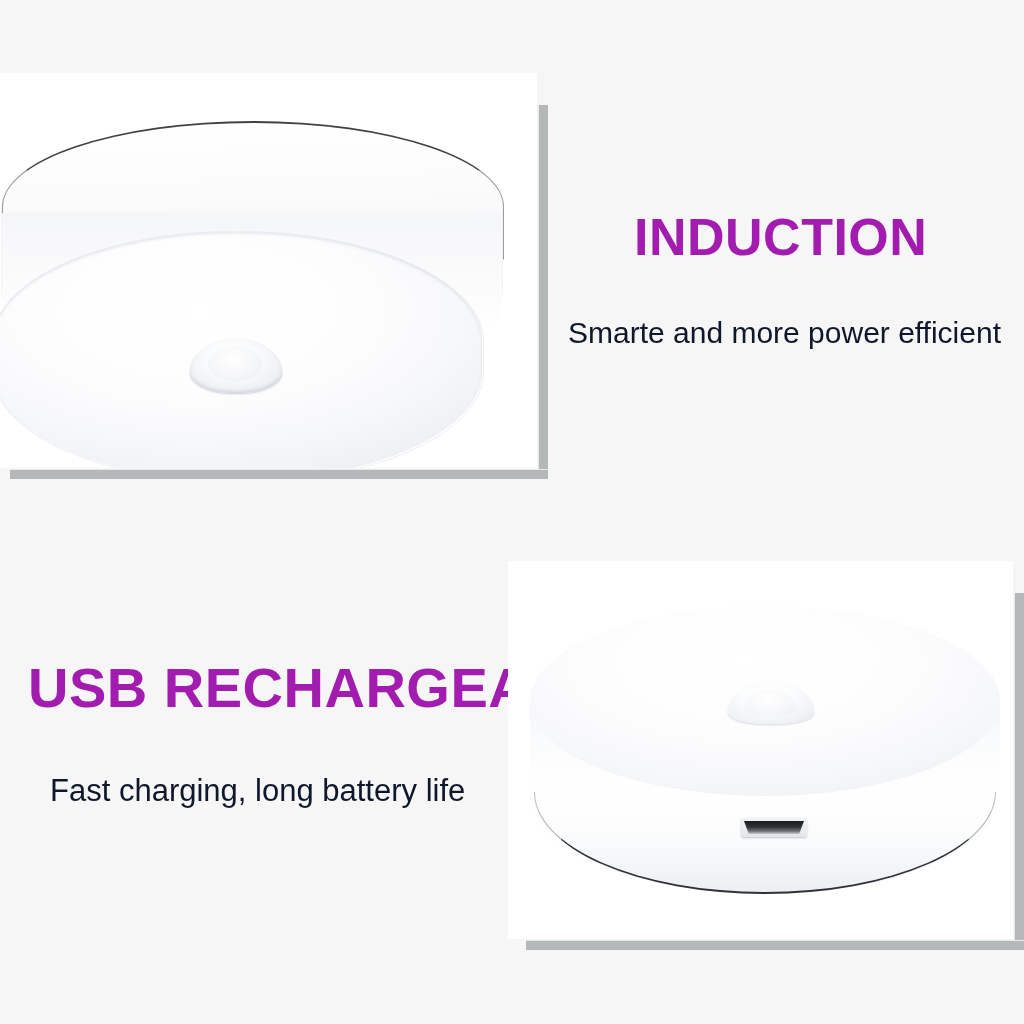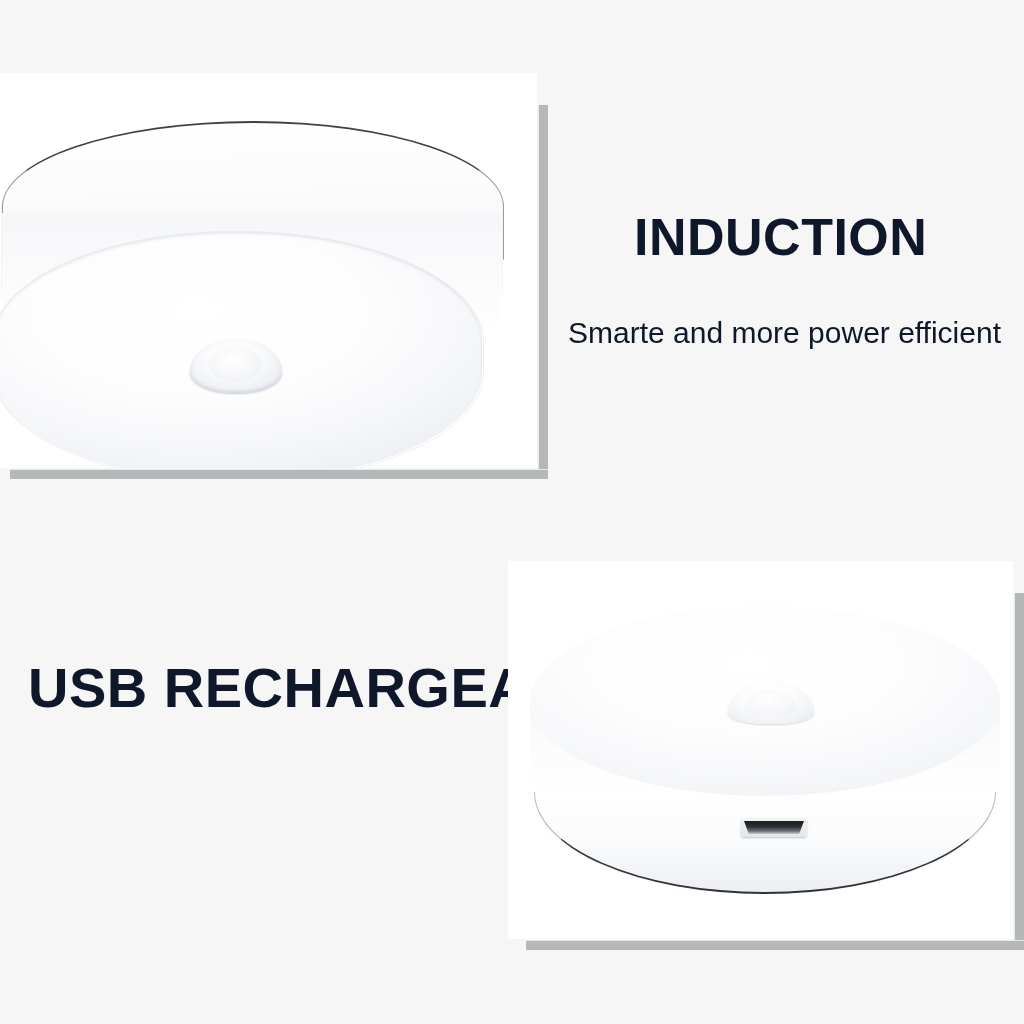"INDUCTION" .heading { color: #0f172a -> #a21caf }
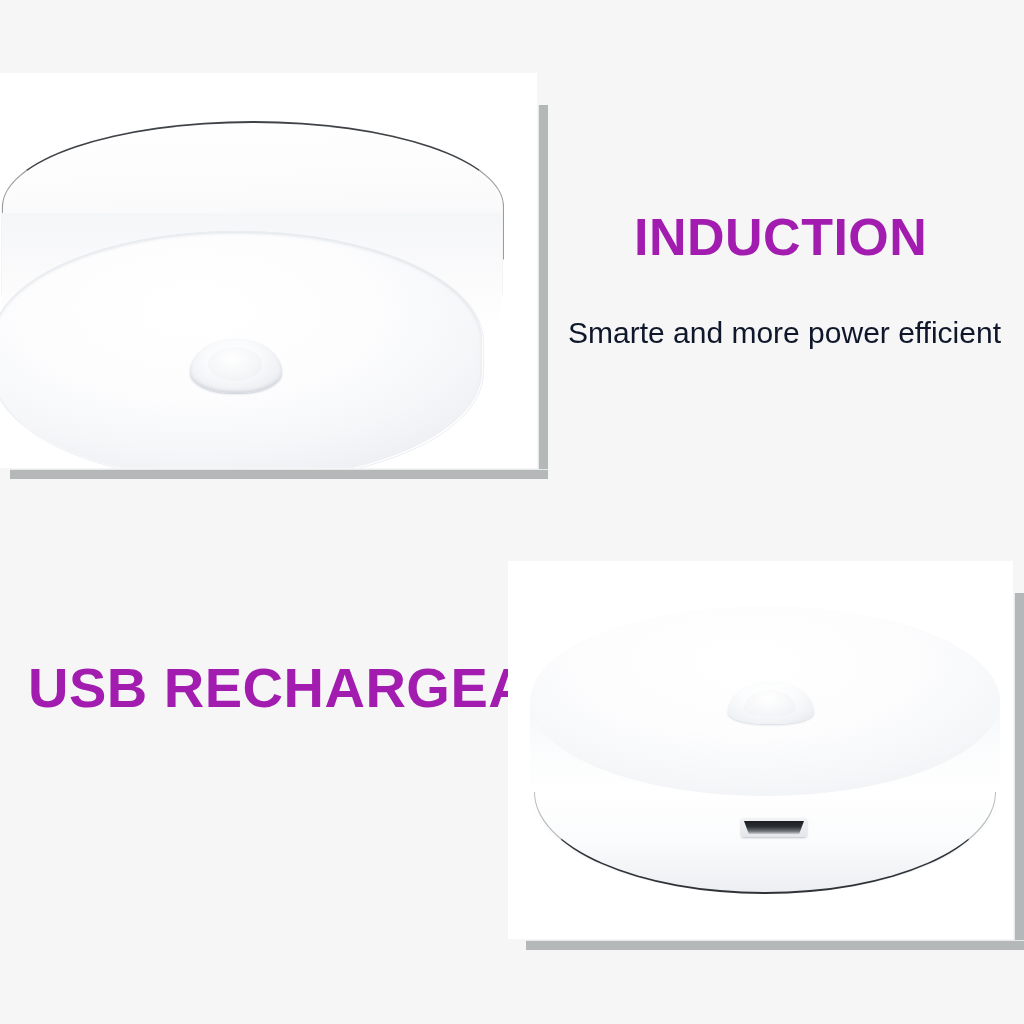"Fast charging, long battery life" div.subheading { html: none -> <div>Fast charging, long battery life</div> }
